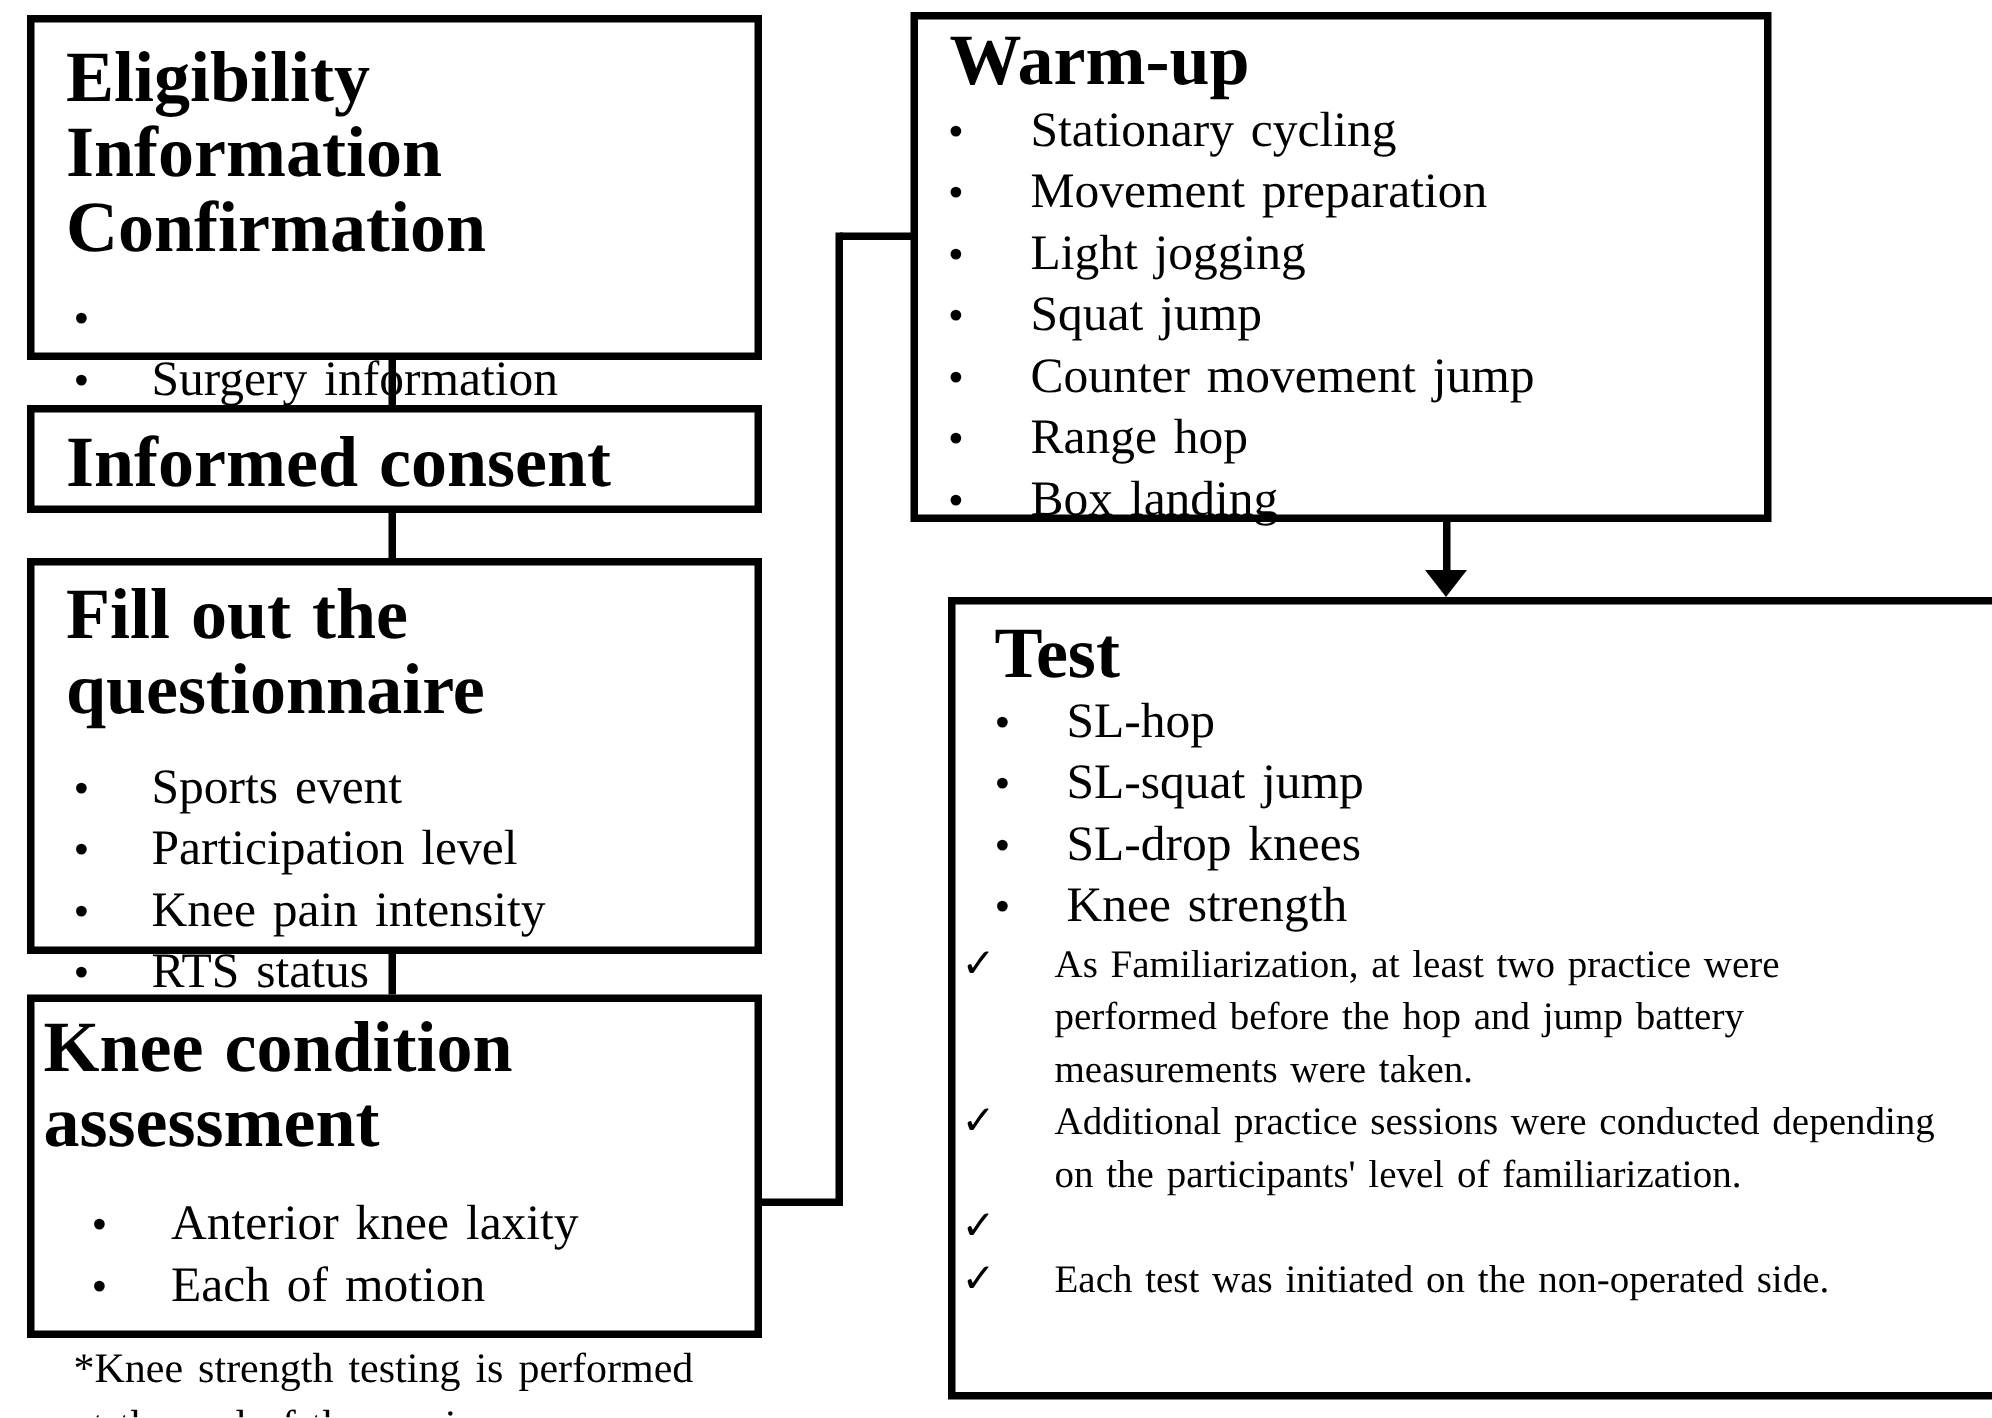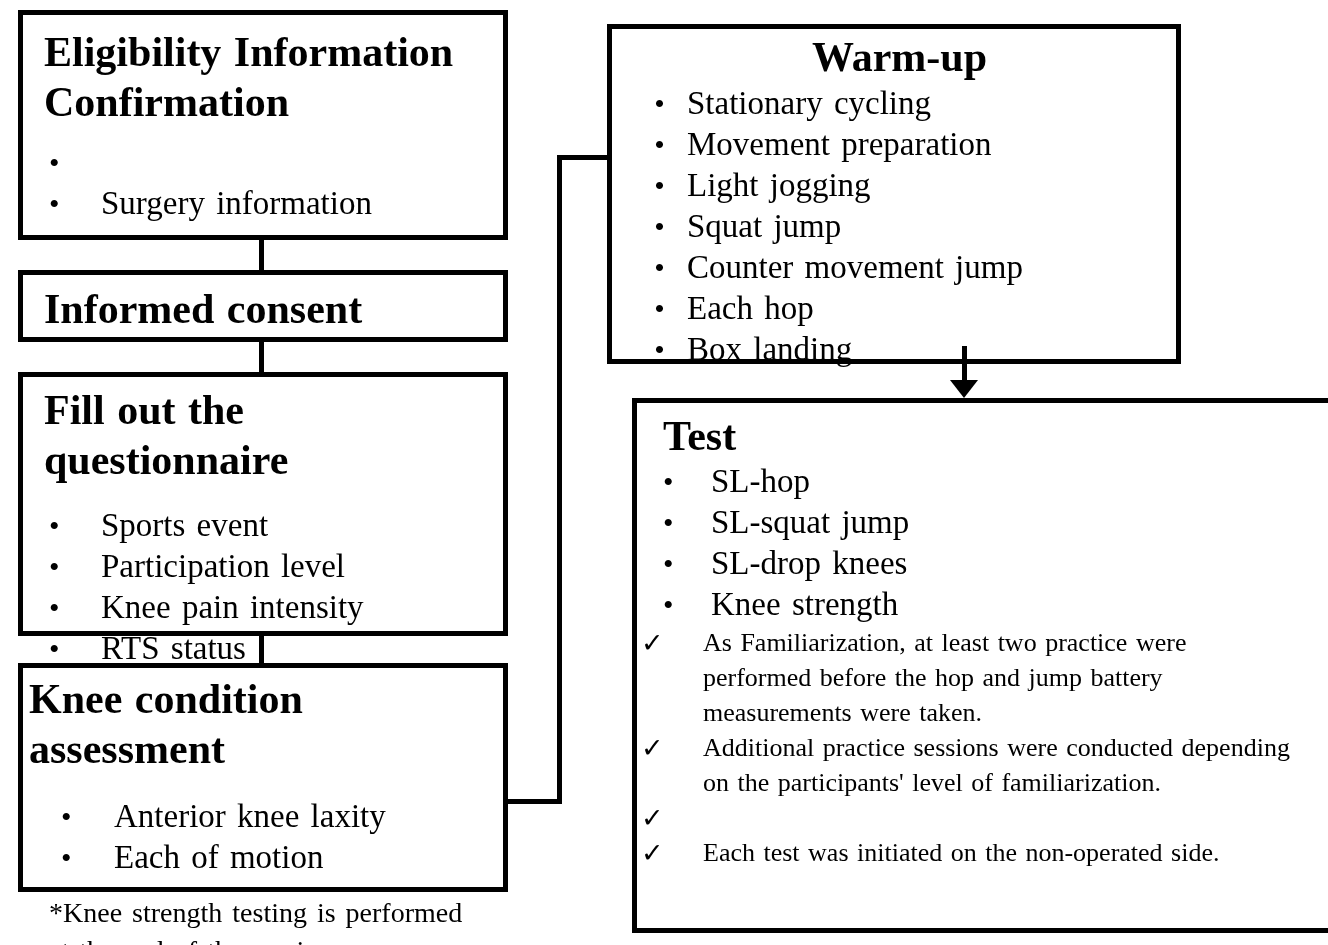"Eligibility Information Confirmation" .title { font-size: 42px -> 48px }
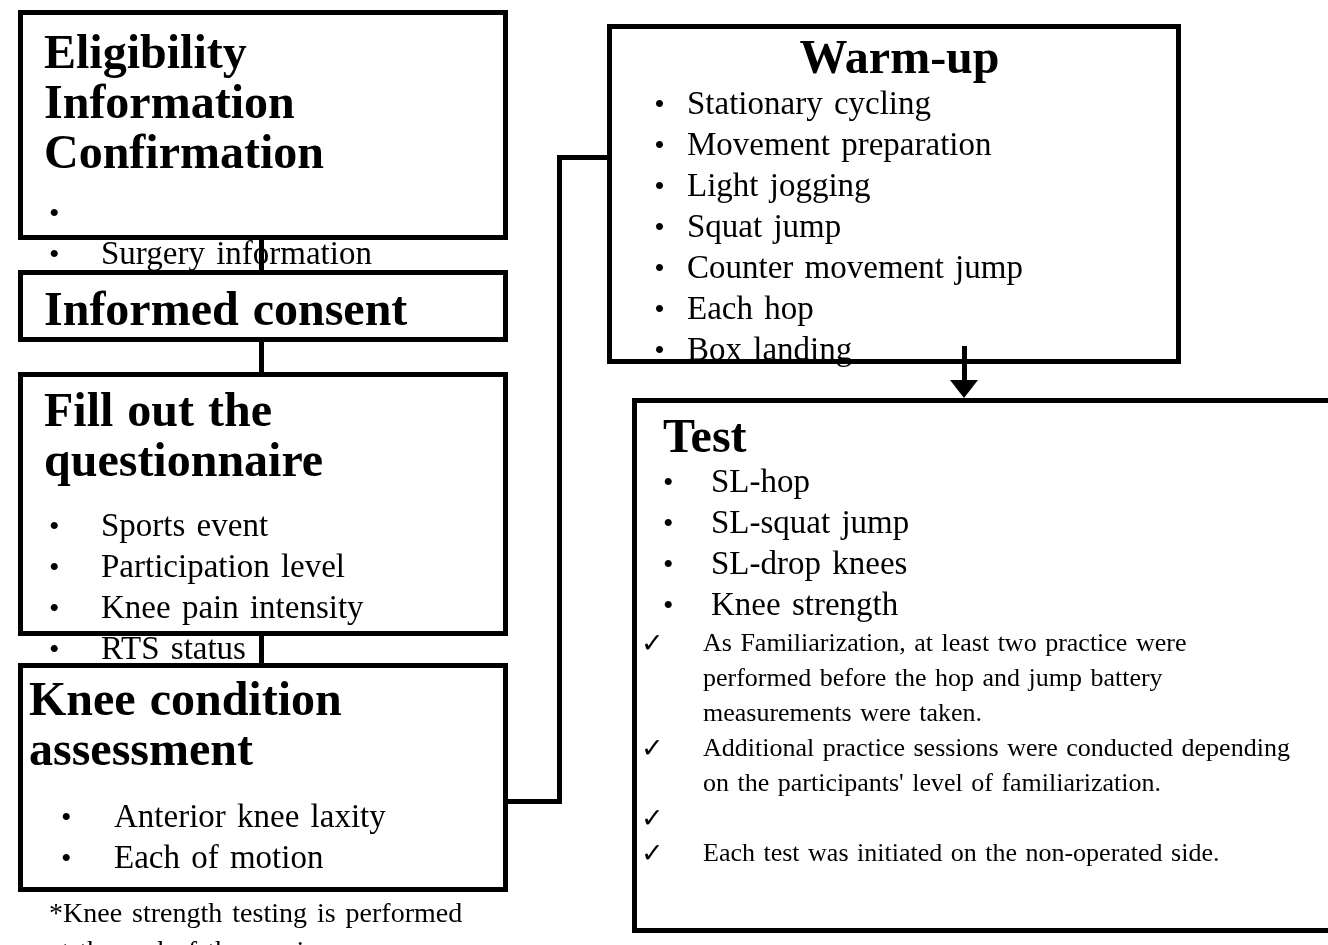"Warm-up" #box-warmup { text-align: center -> none; top: 24px -> 8px }
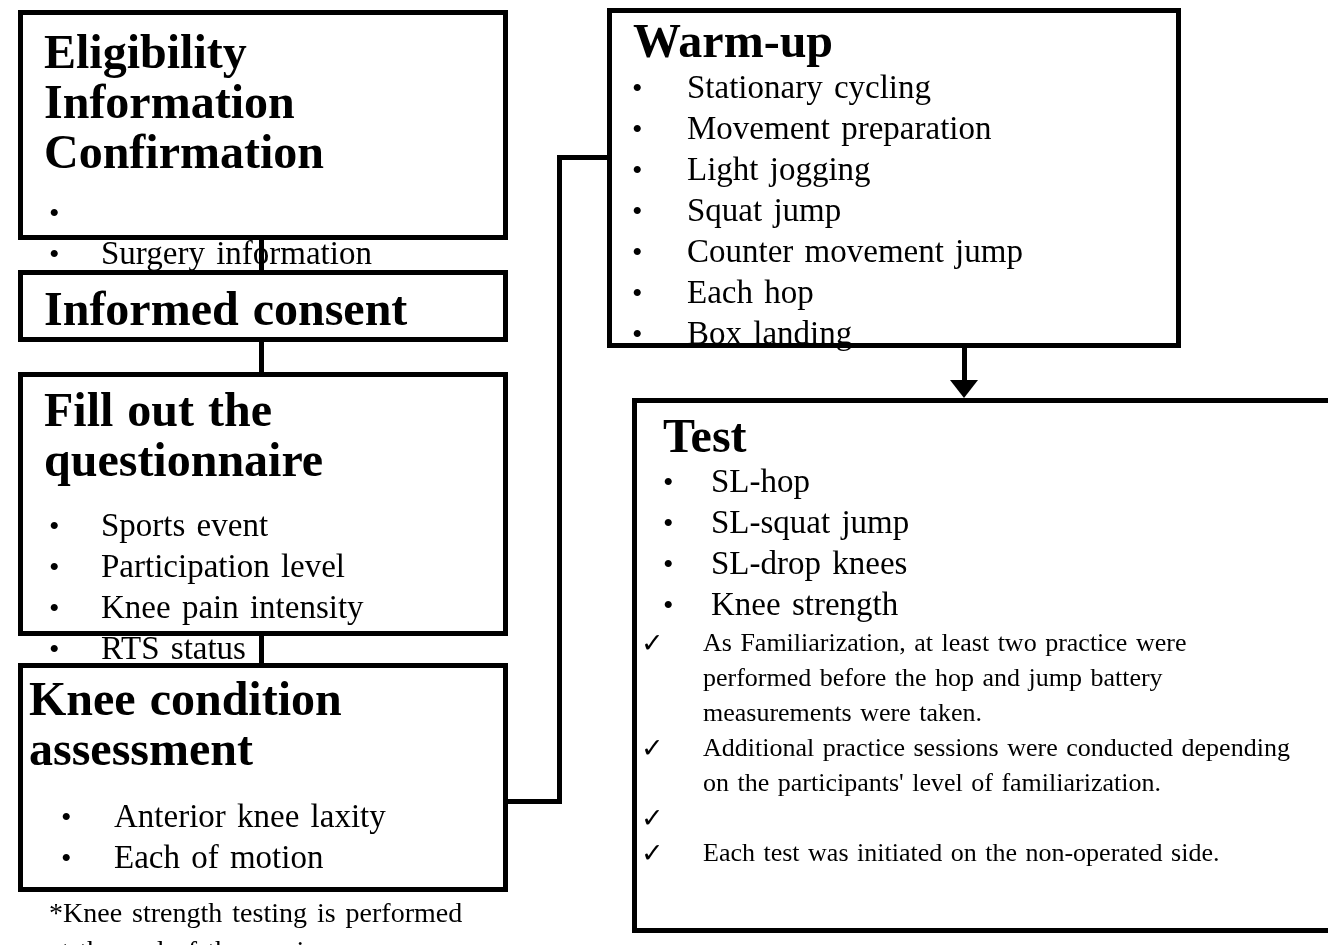"Each hop" span.li-text { text: Each -> Range }
